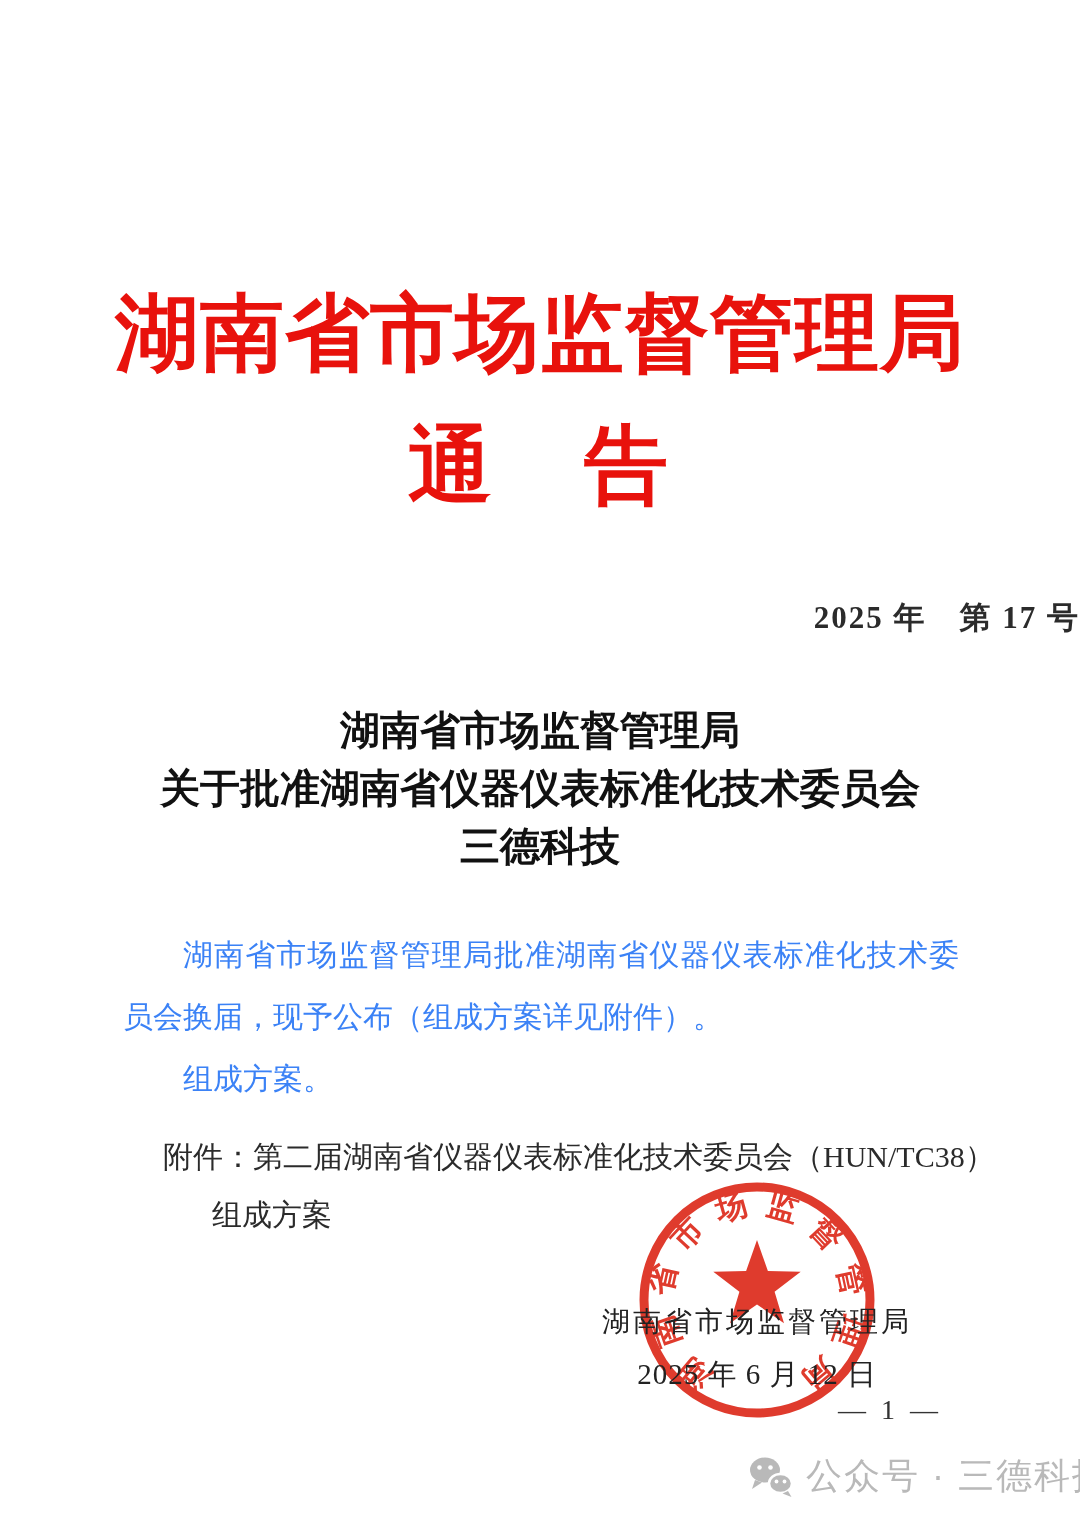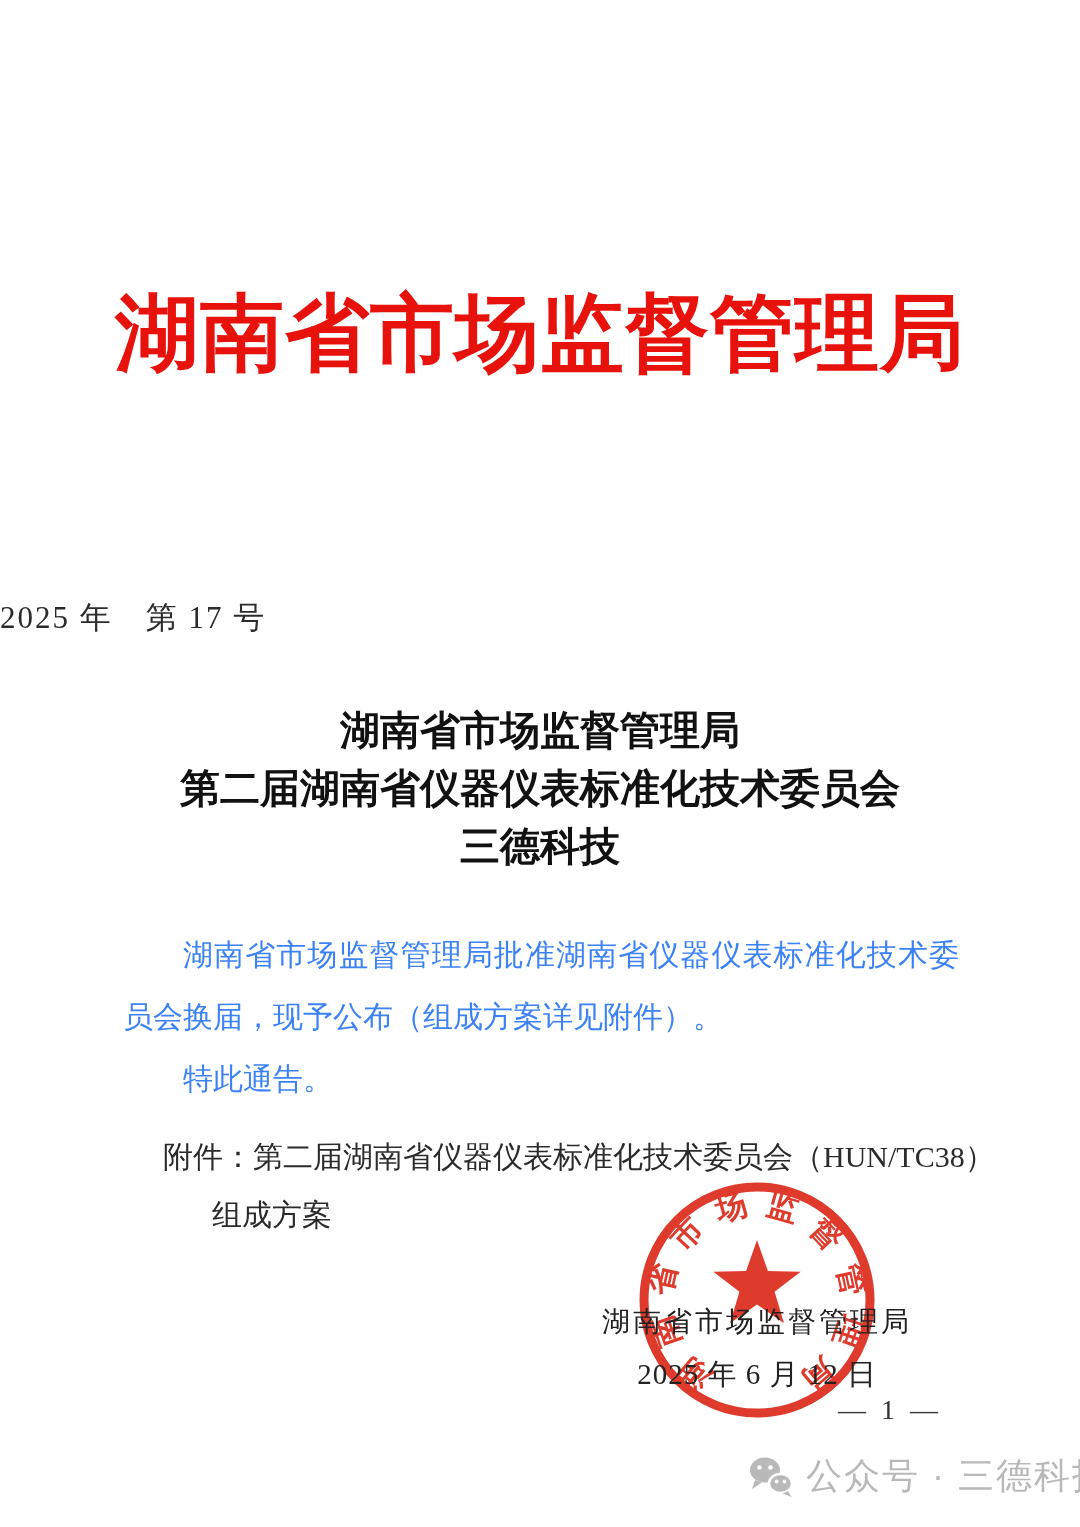"通 告" div.abs { html: none -> <div>通 告</div> }
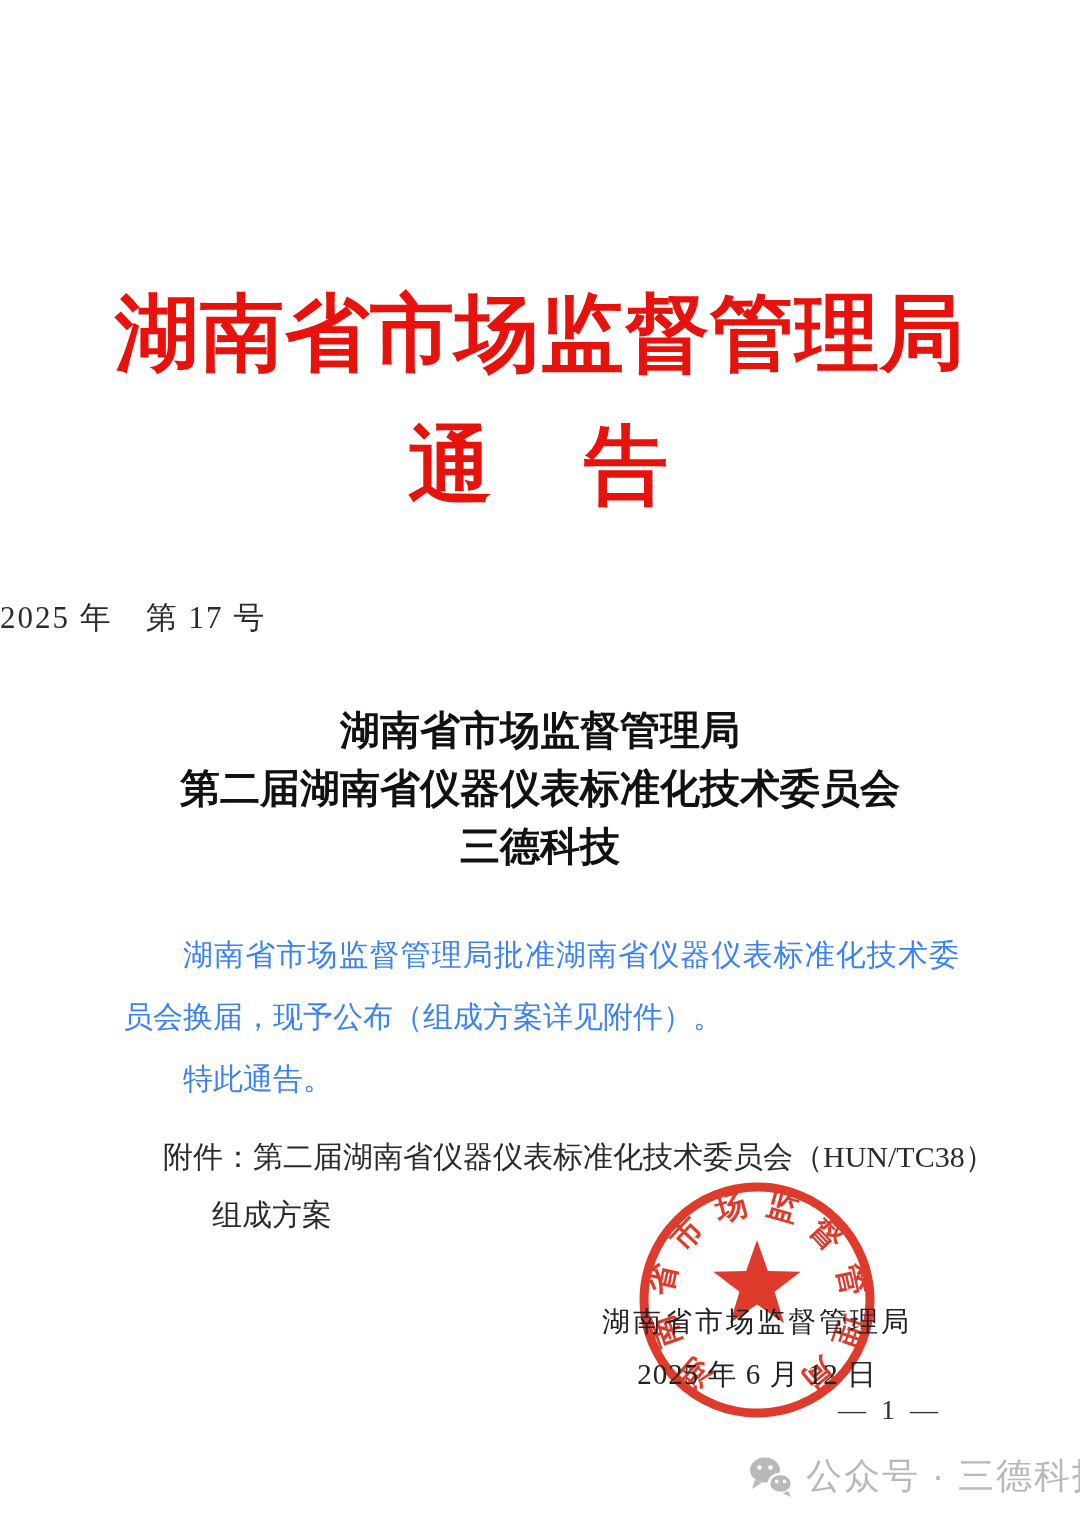"2025 年 第 17 号" .issue-no { font-weight: none -> bold; text-align: left -> right }
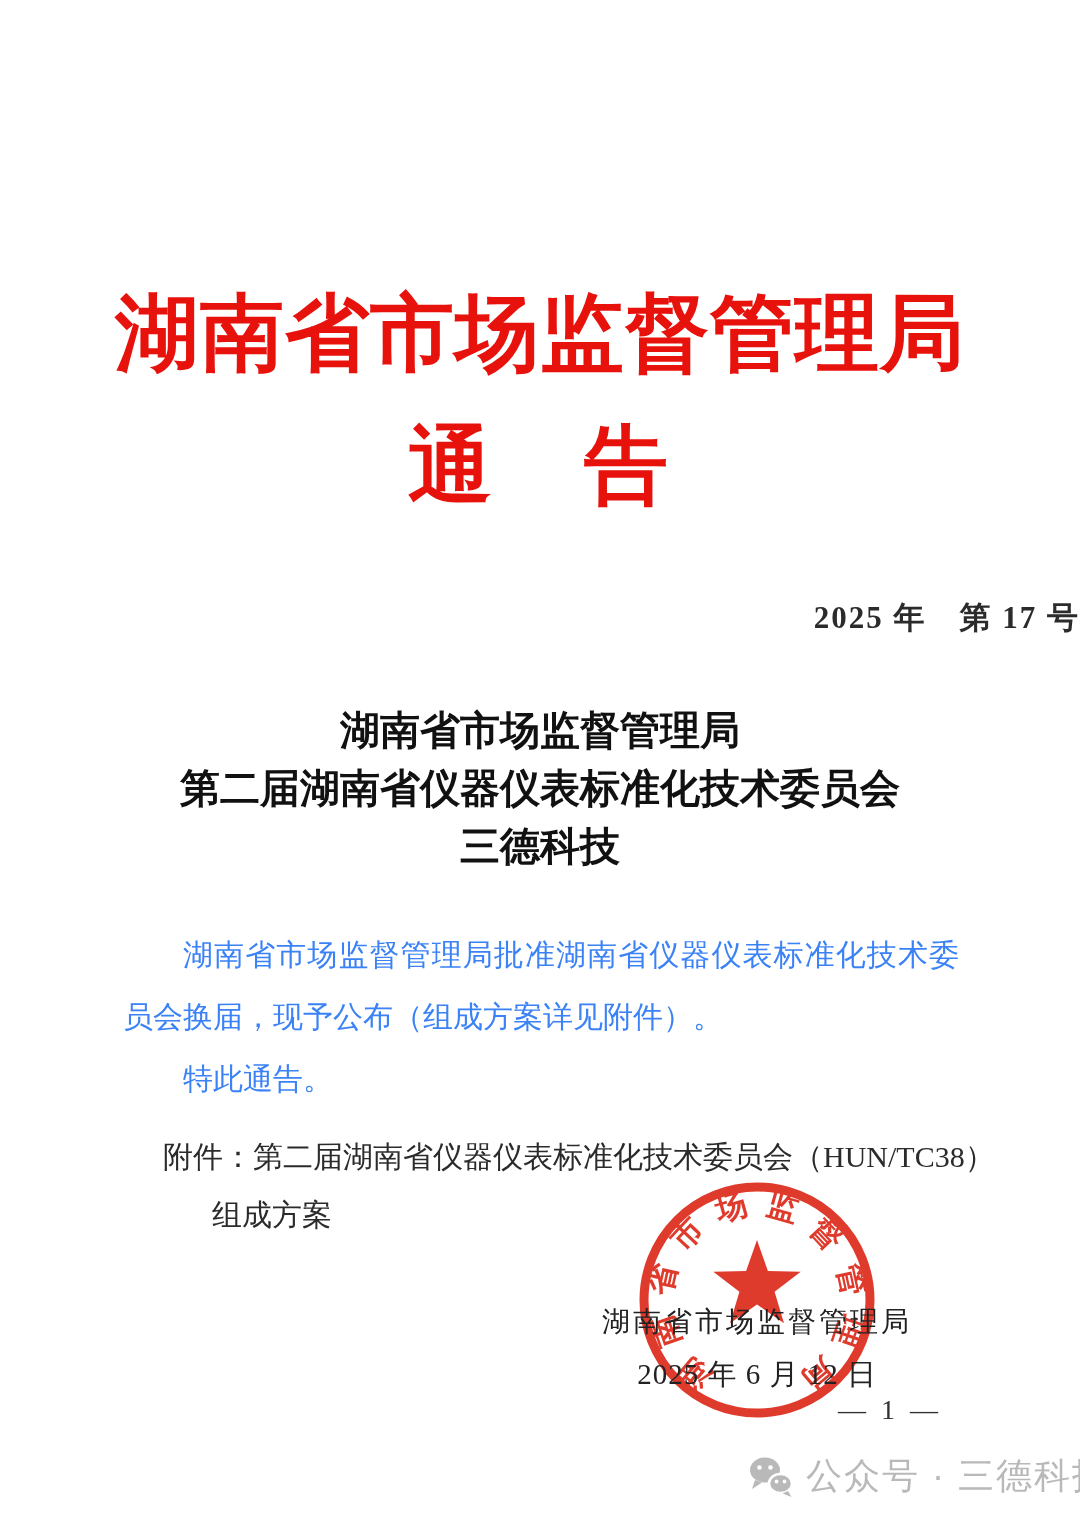"第二届湖南省仪器仪表标准化技术委员会" div { text: 第二届 -> 关于批准 }
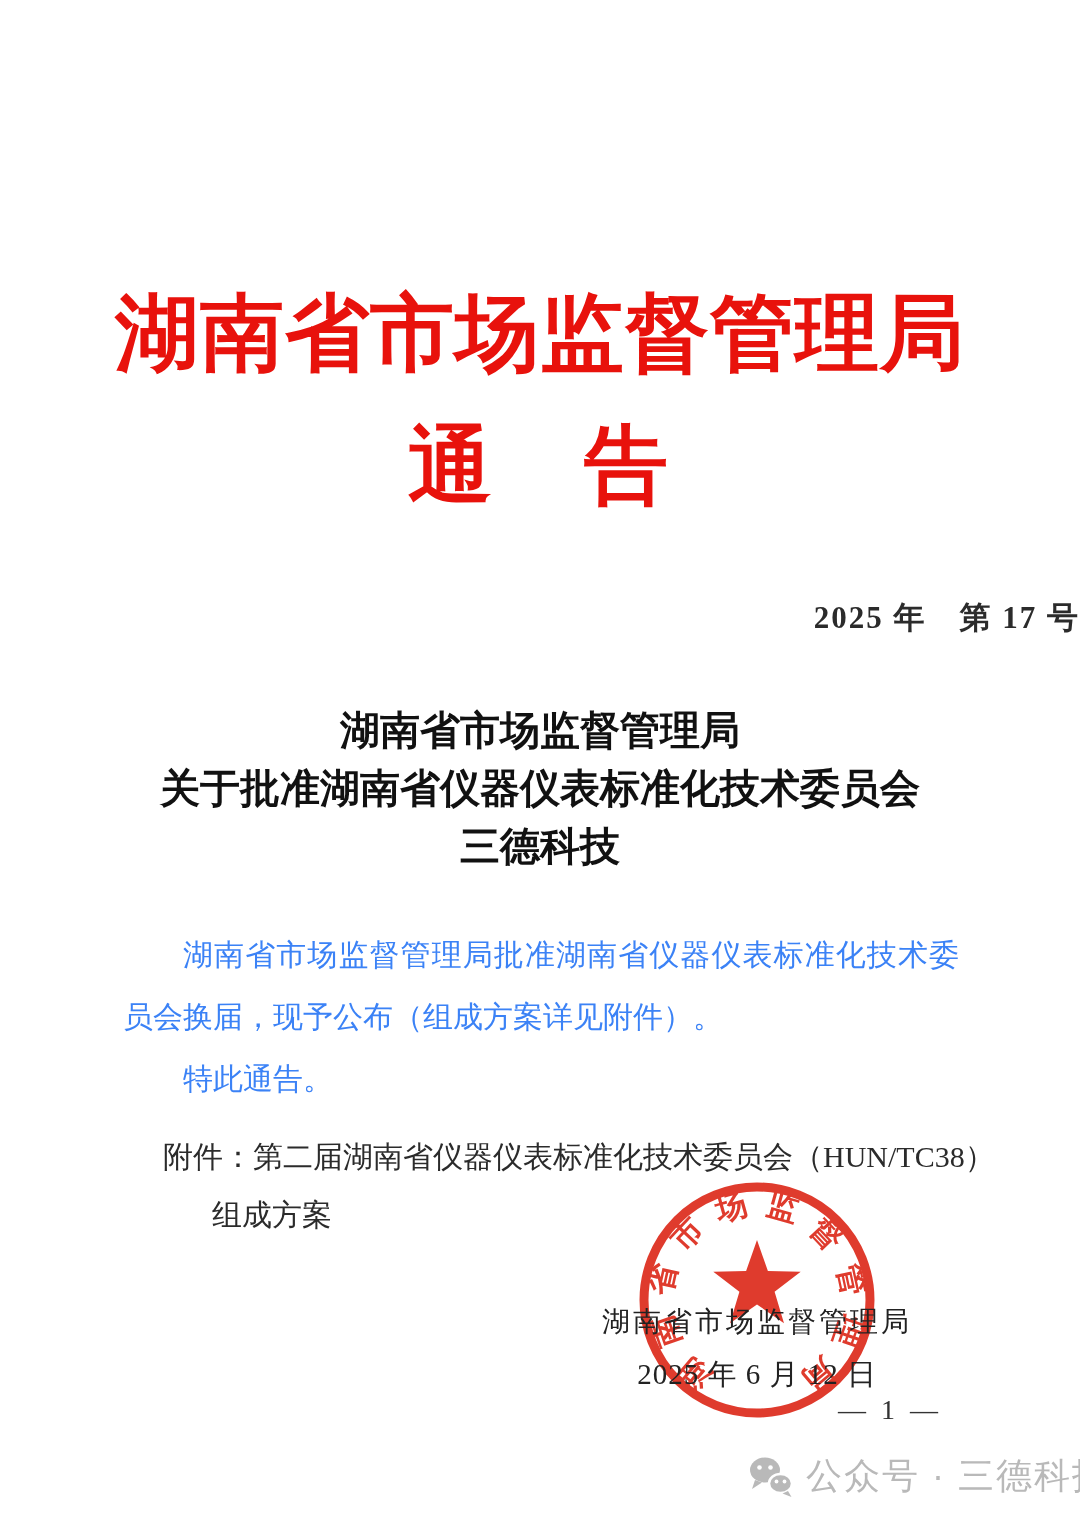"特此通告。" p { text: 特此通告 -> 组成方案 }
